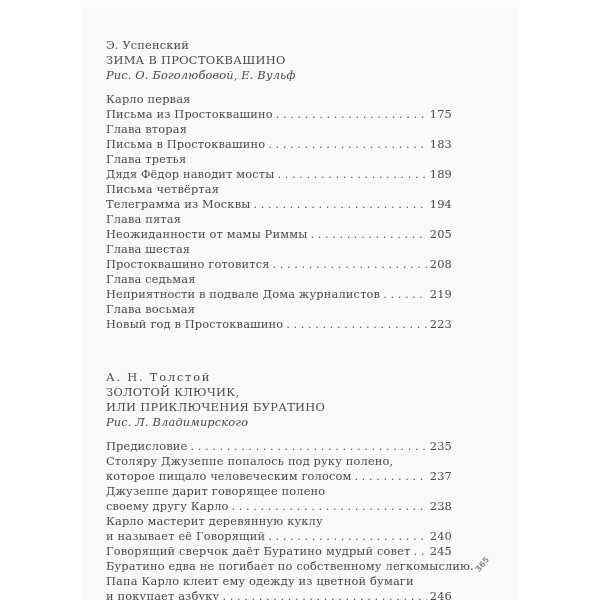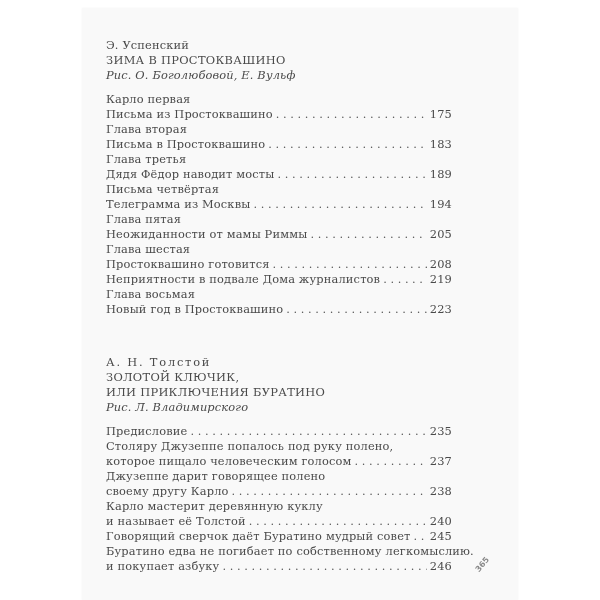"Глава седьмая" div.lead { html: none -> <div>Глава седьмая</div> }
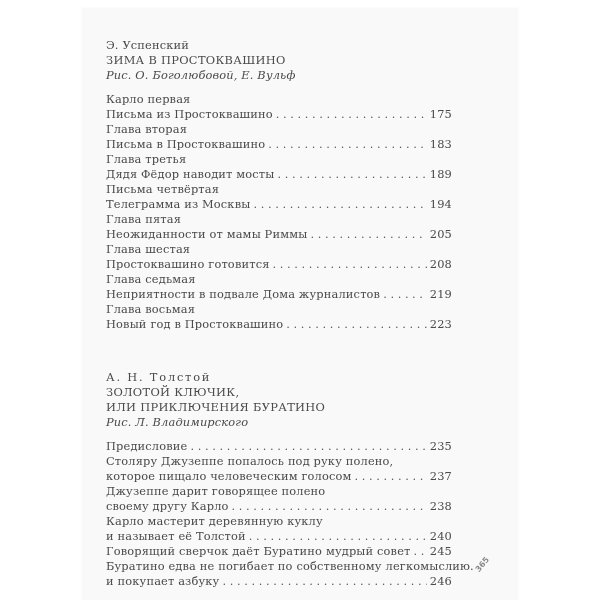"и называет её Толстой" span.text { text: Толстой -> Говорящий }
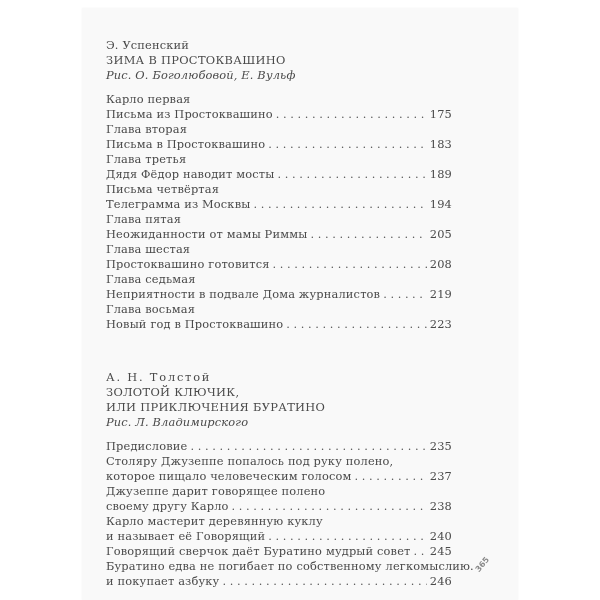"Папа Карло клеит ему одежду" div.lead { html: none -> <div>Папа Карло клеит ему одежду из цветной бумаги</div> }
